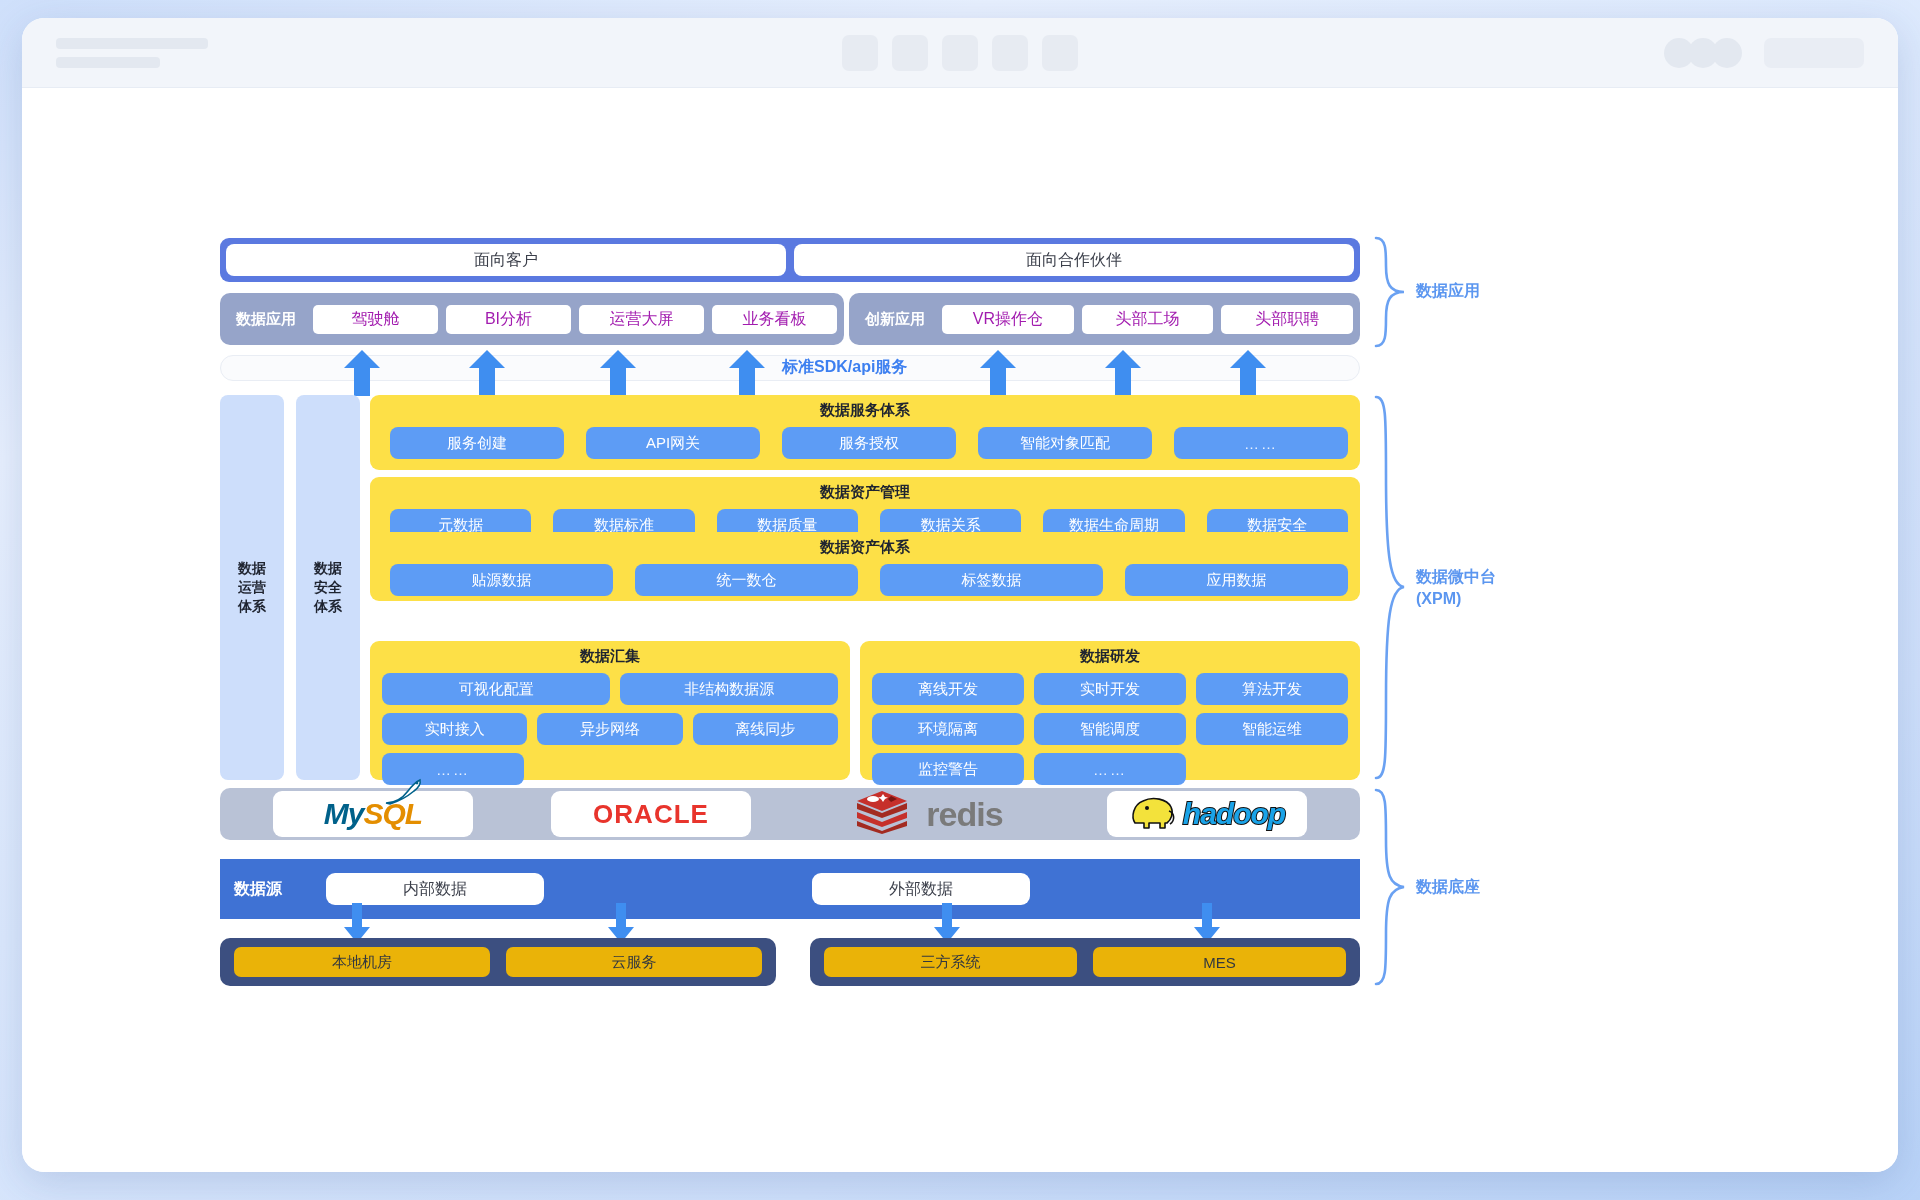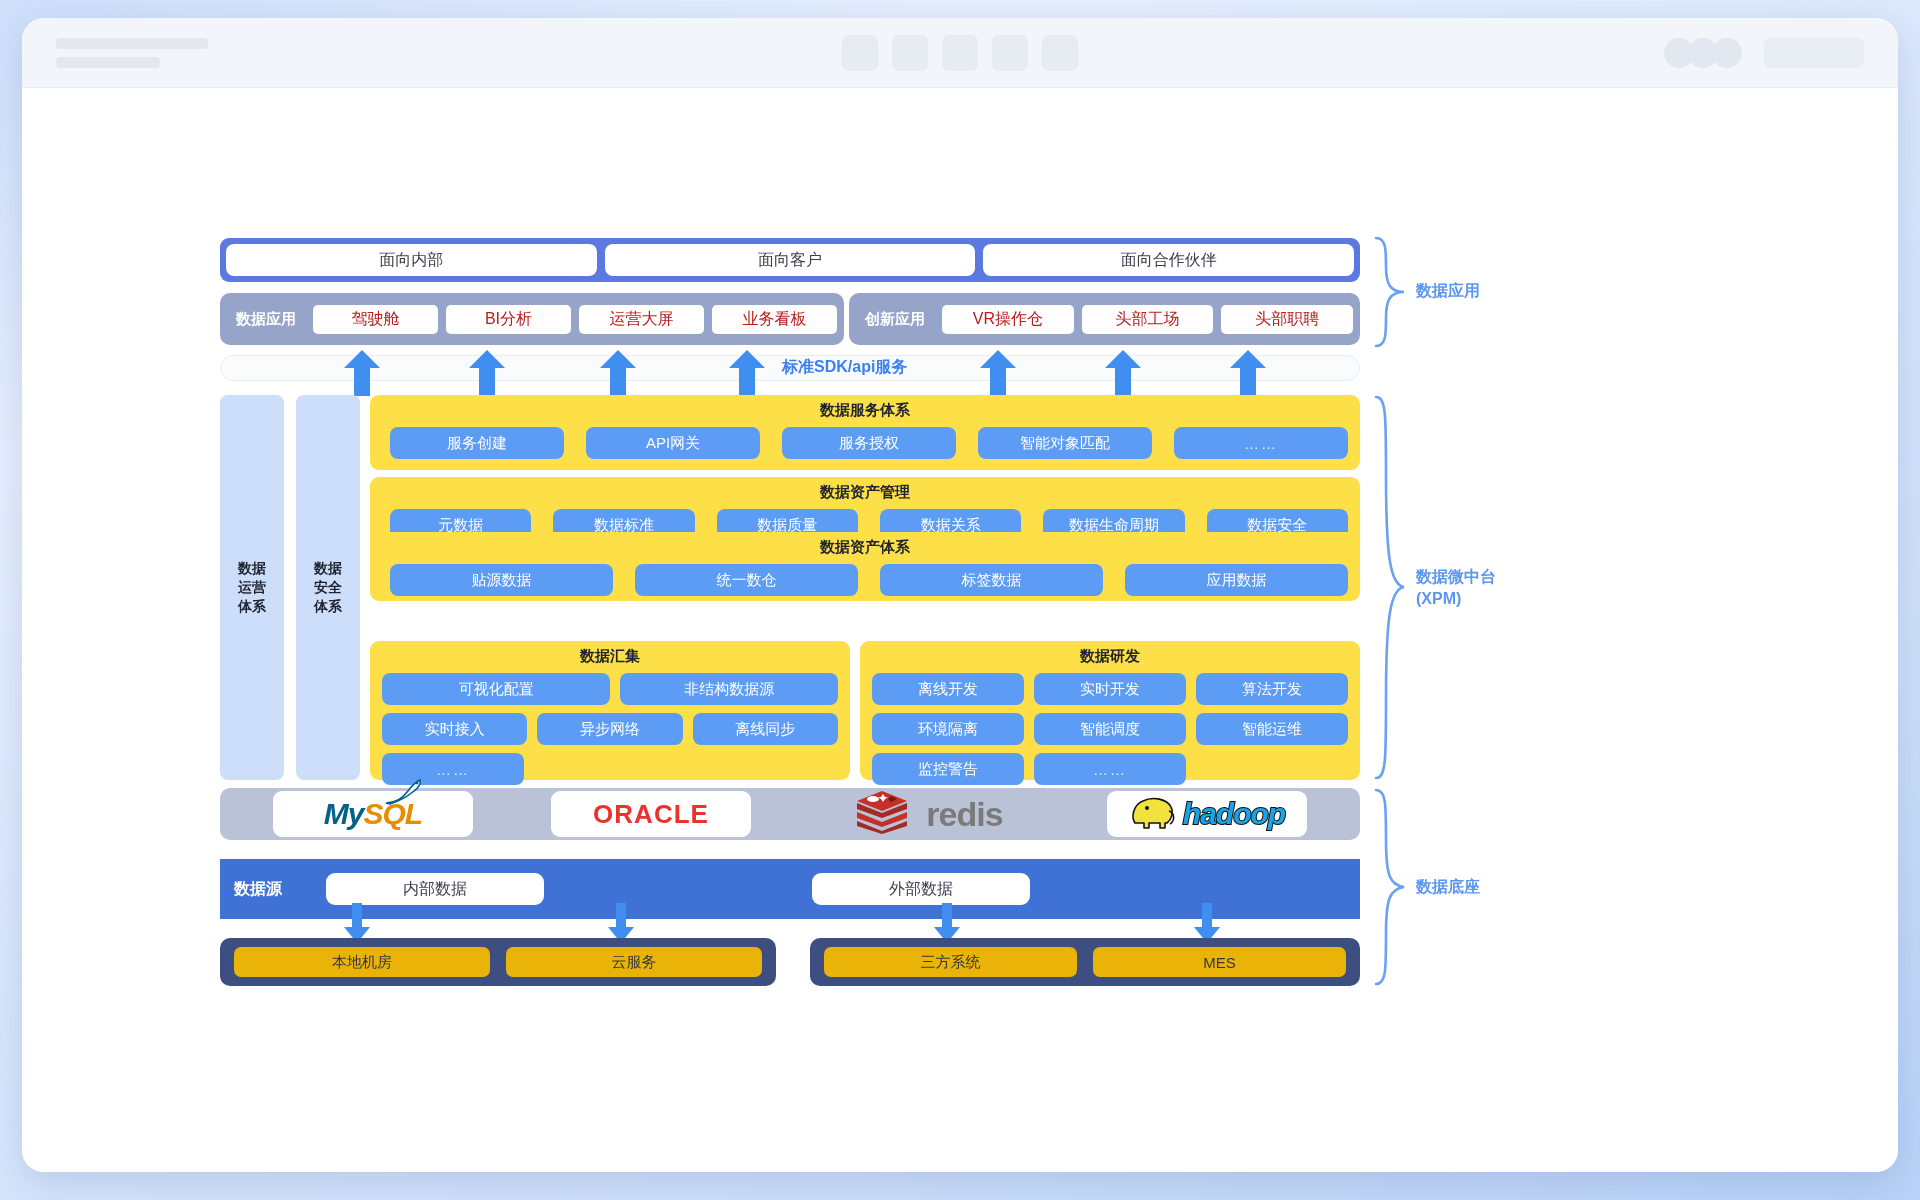"面向内部" div.facing-chip { html: <div>面向内部</div> -> none }
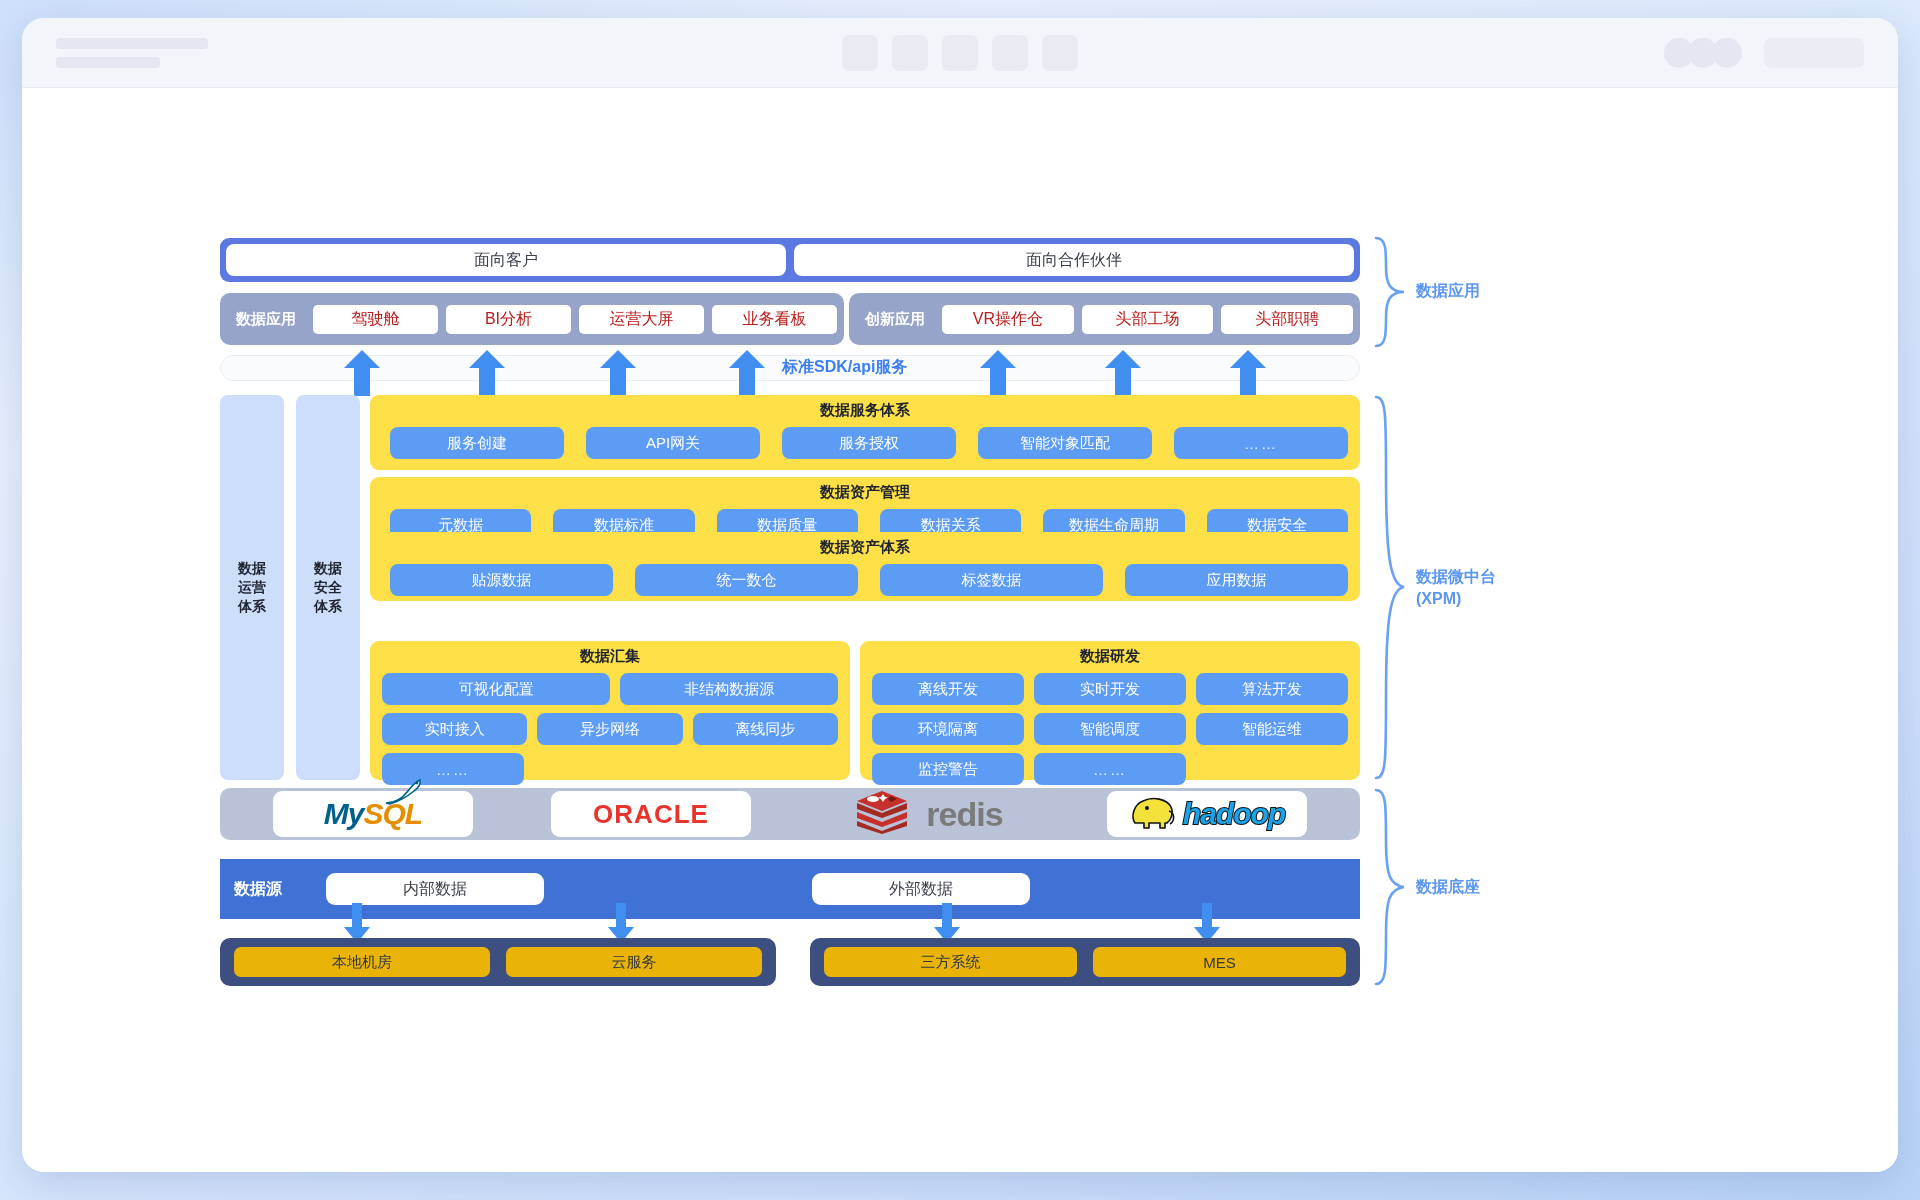"驾驶舱" .app-chip { color: #b91c1c -> #a21caf }
